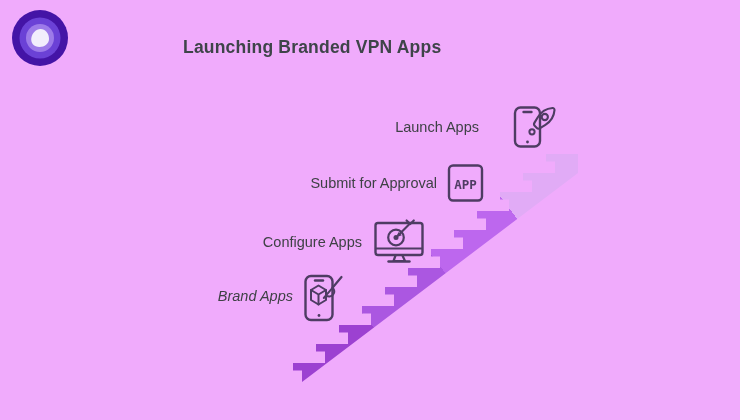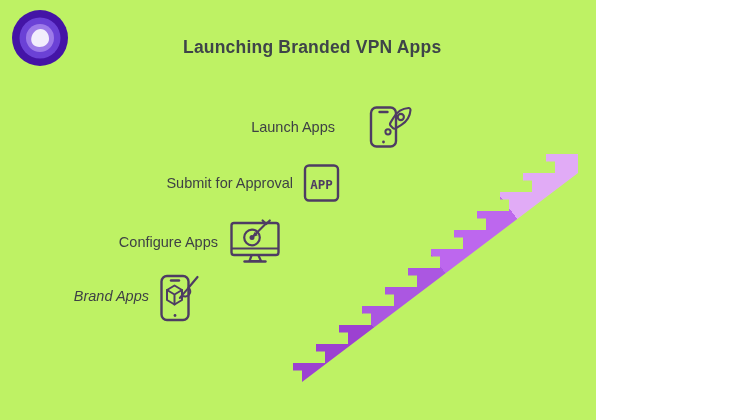"Launching Branded VPN Apps" .canvas { background: #bef264 -> #f0abfc; width: 596px -> 740px }
